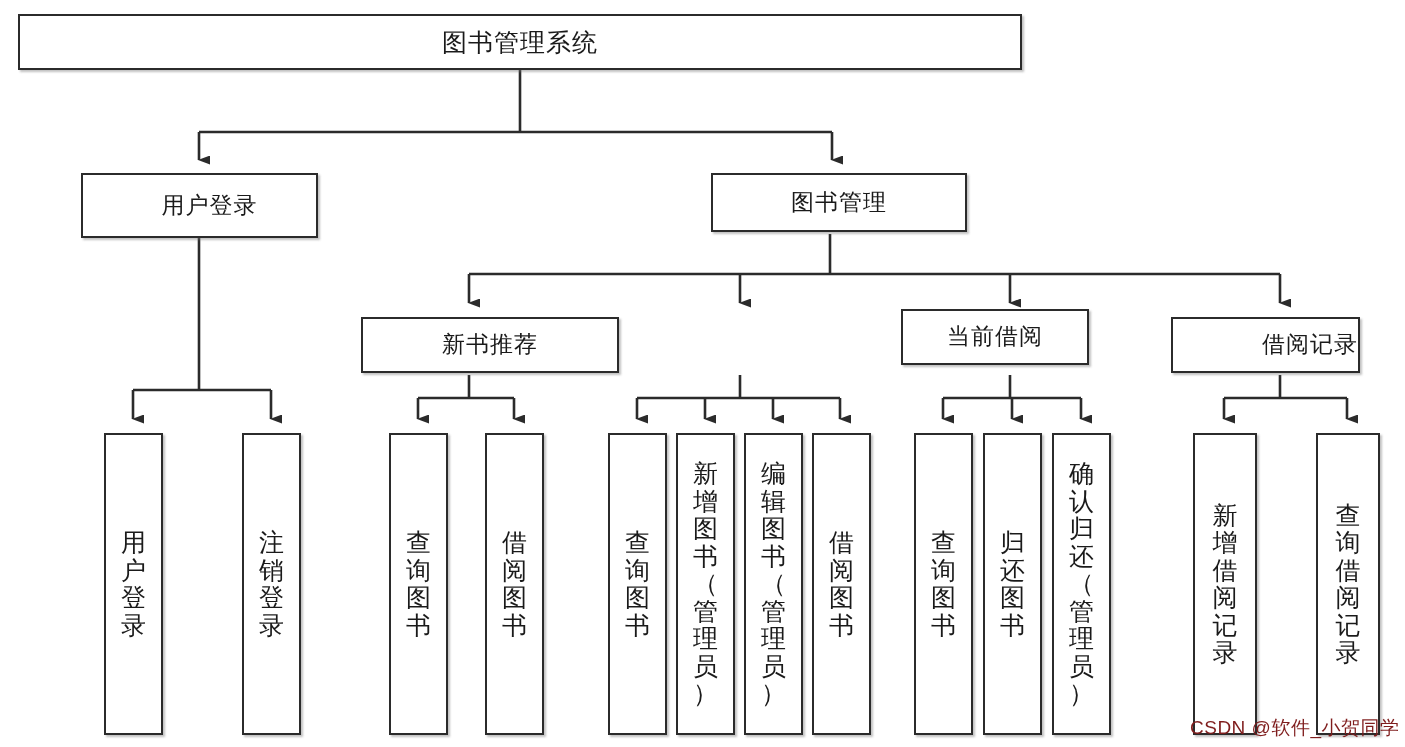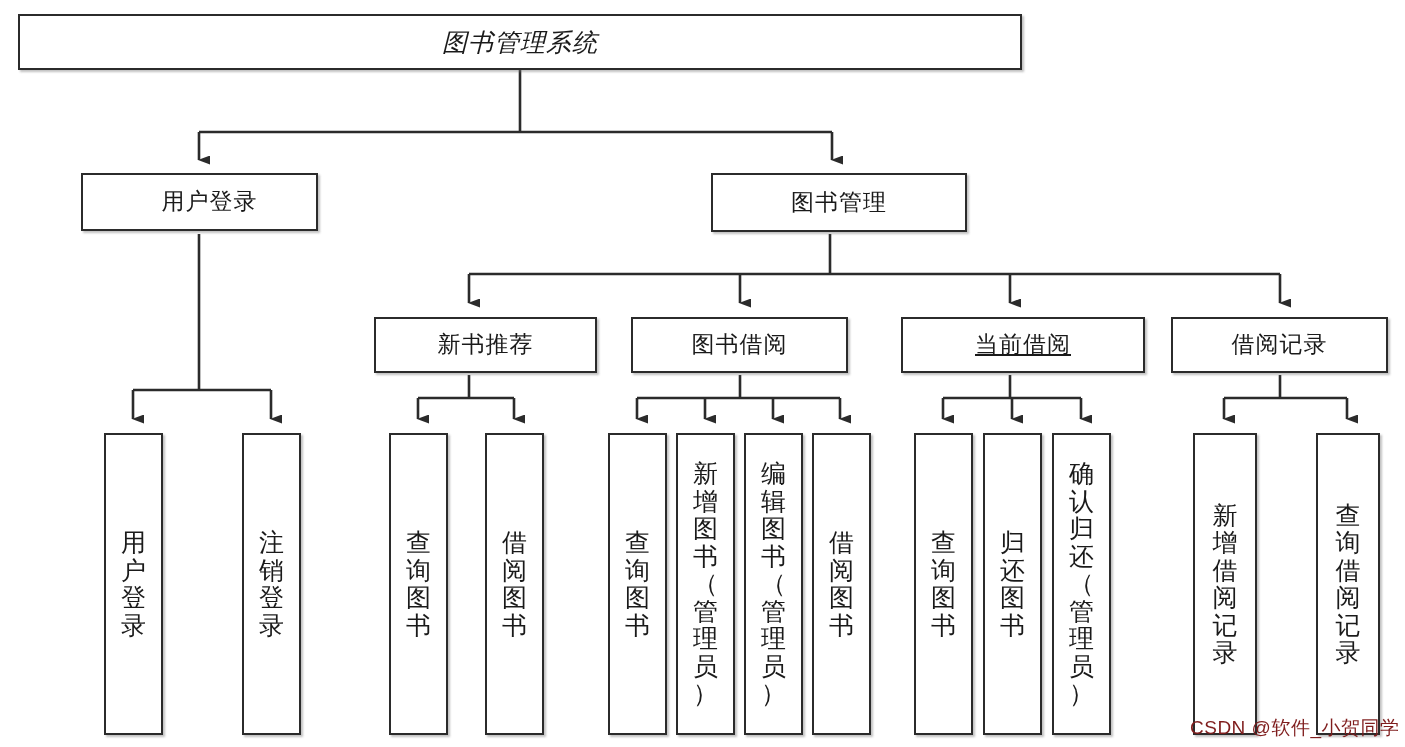"图书管理系统" .node.root .node-label { font-style: italic -> none }
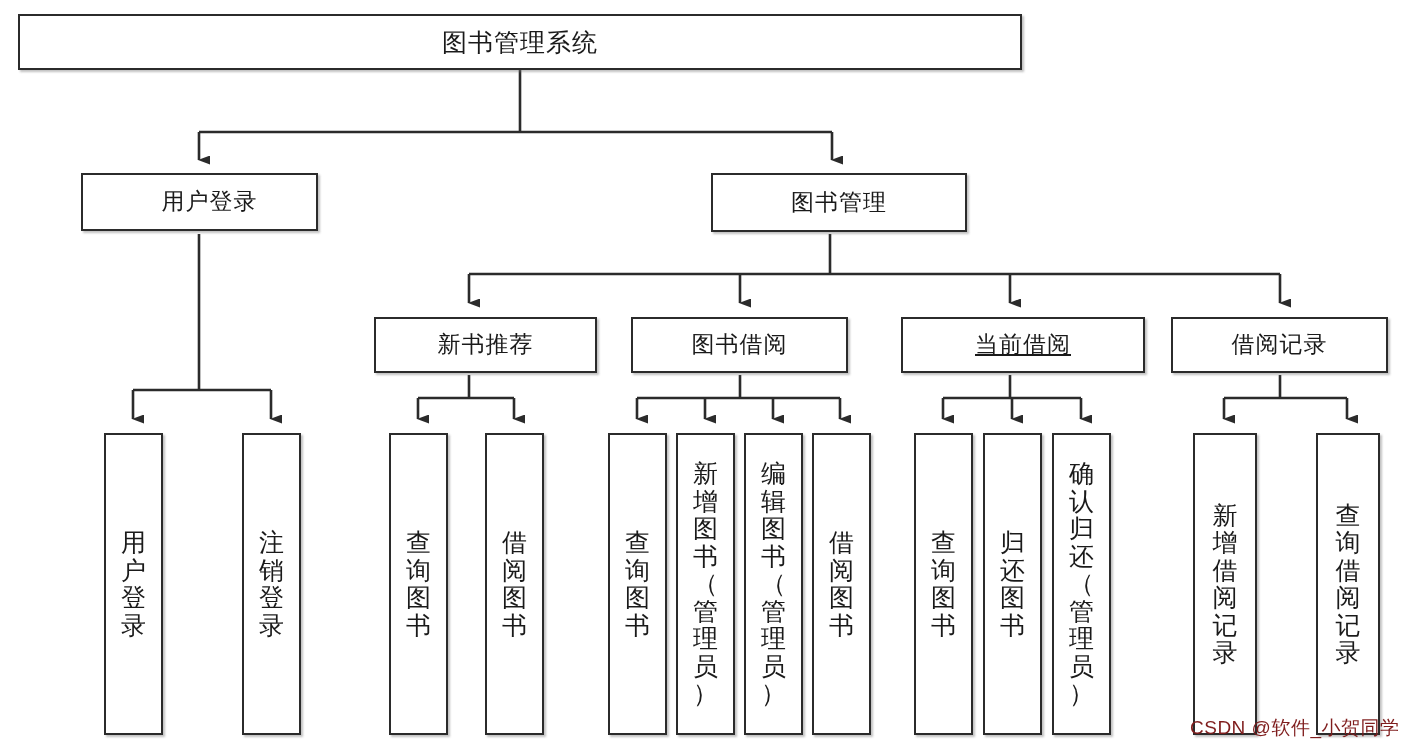"用户登录" div.node { height: 58px -> 65px }
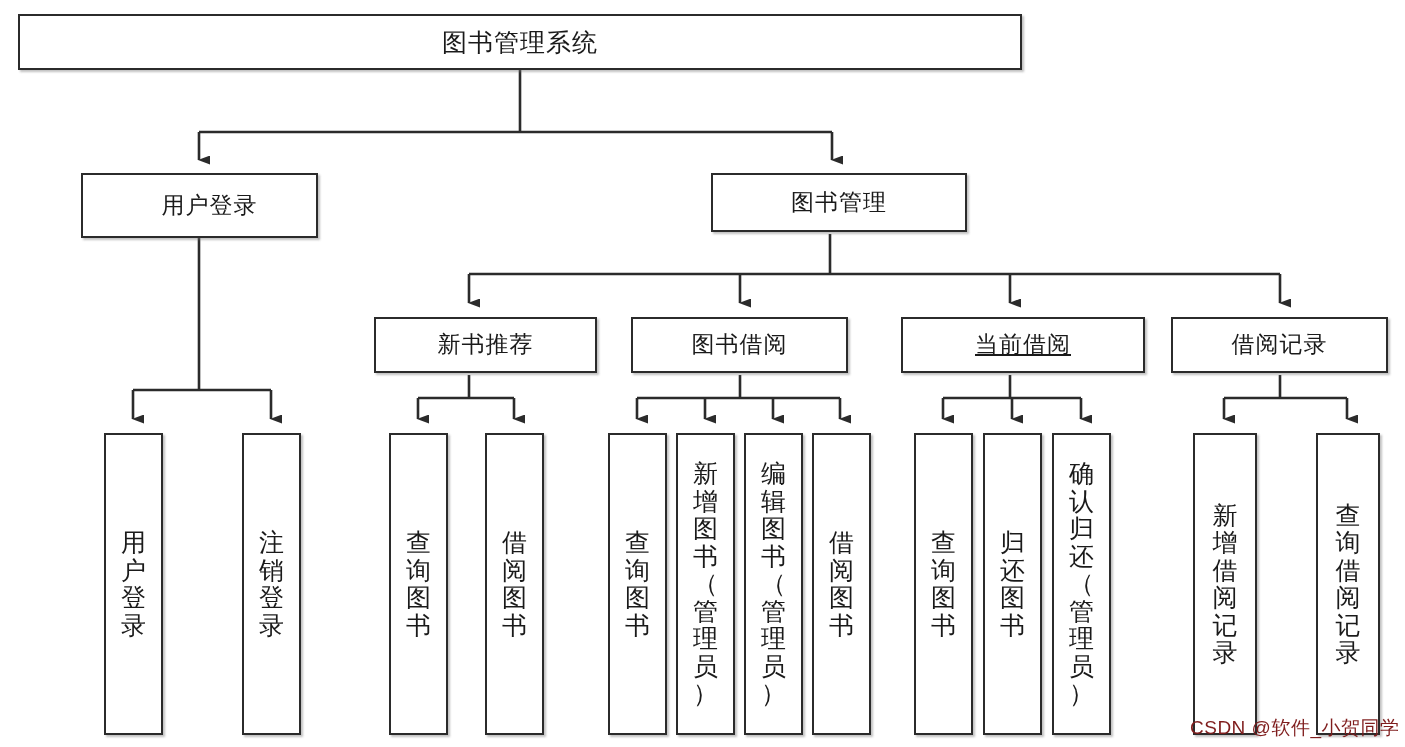"新书推荐" div.node { left: 374px -> 361px; width: 223px -> 258px }
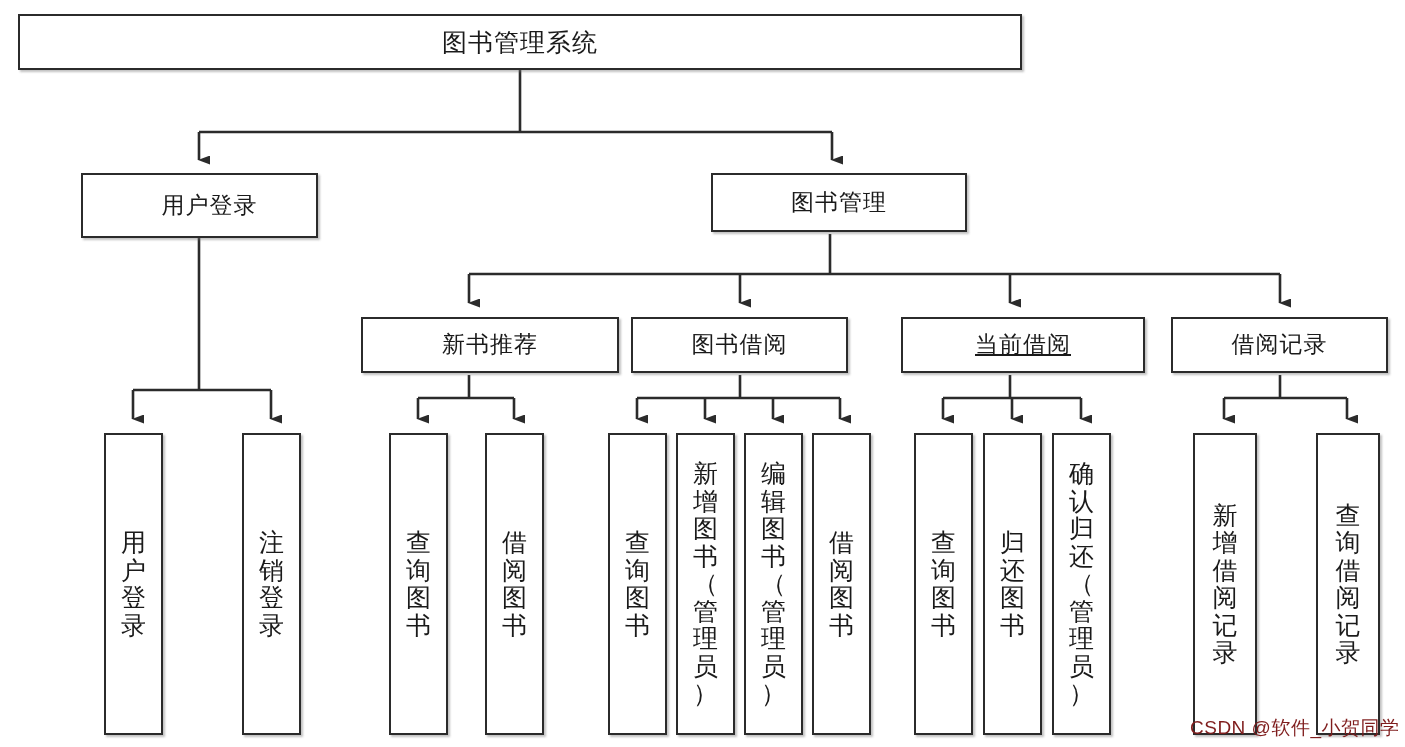"图书借阅" div.node { html: <div> <span>图书借阅</span> </div> -> none }
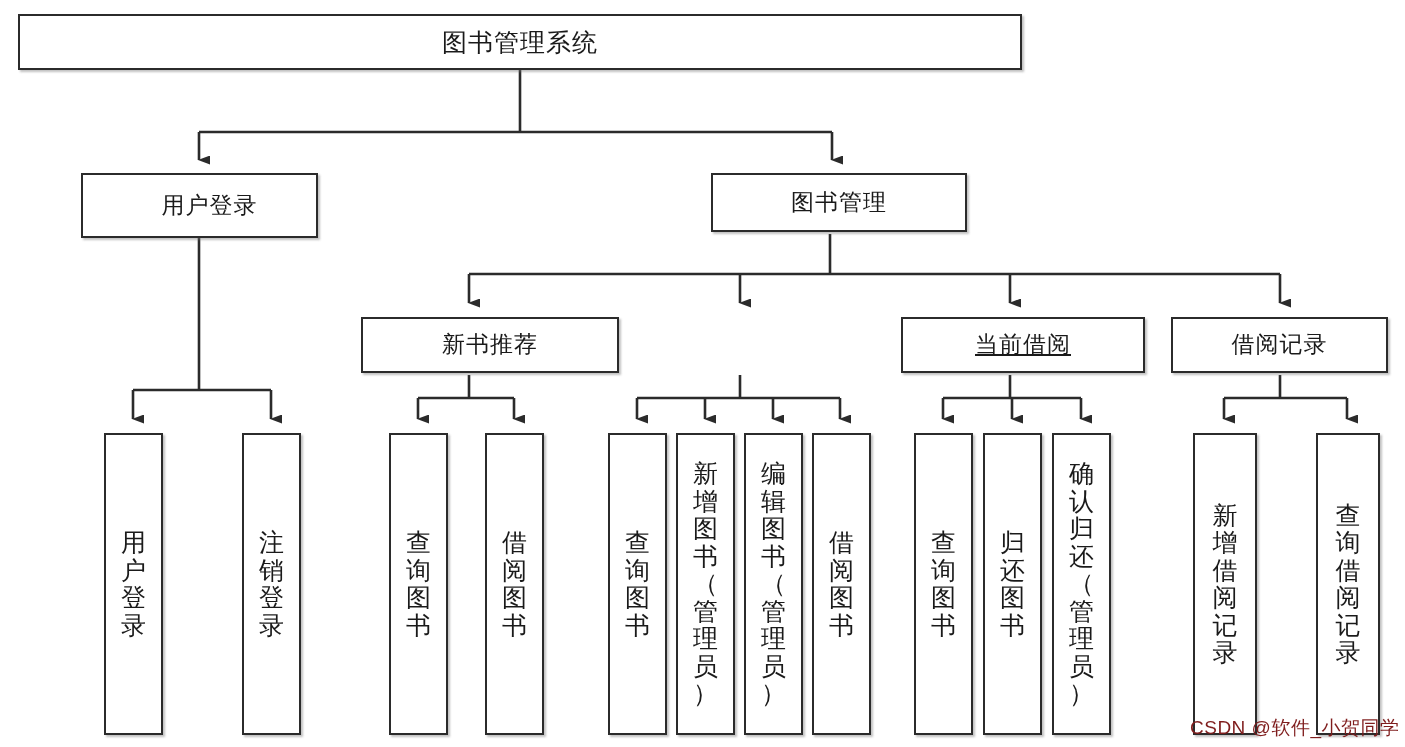"当前借阅" div.node { text-decoration: underline -> none; top: 317px -> 309px; width: 244px -> 188px }
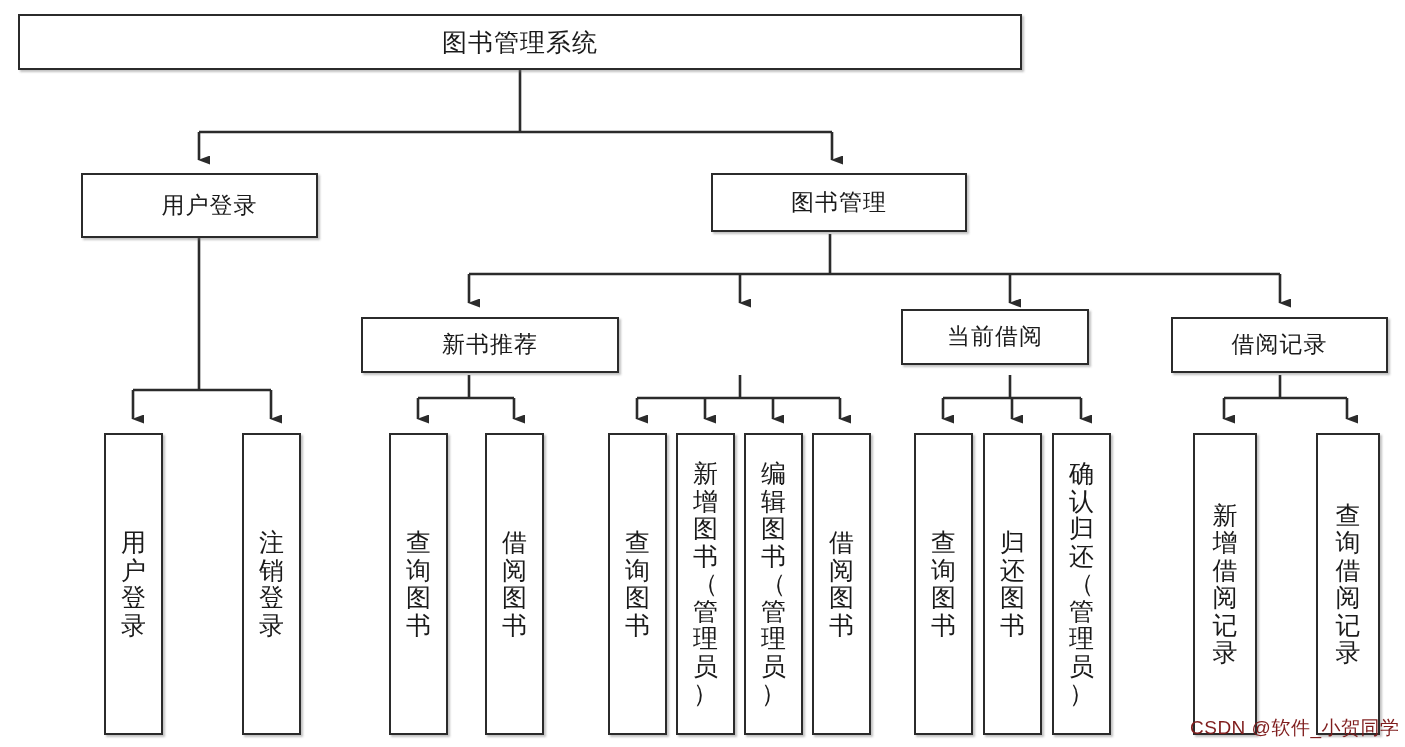"借阅记录" div.node { justify-content: none -> flex-end; width: 217px -> 189px }
